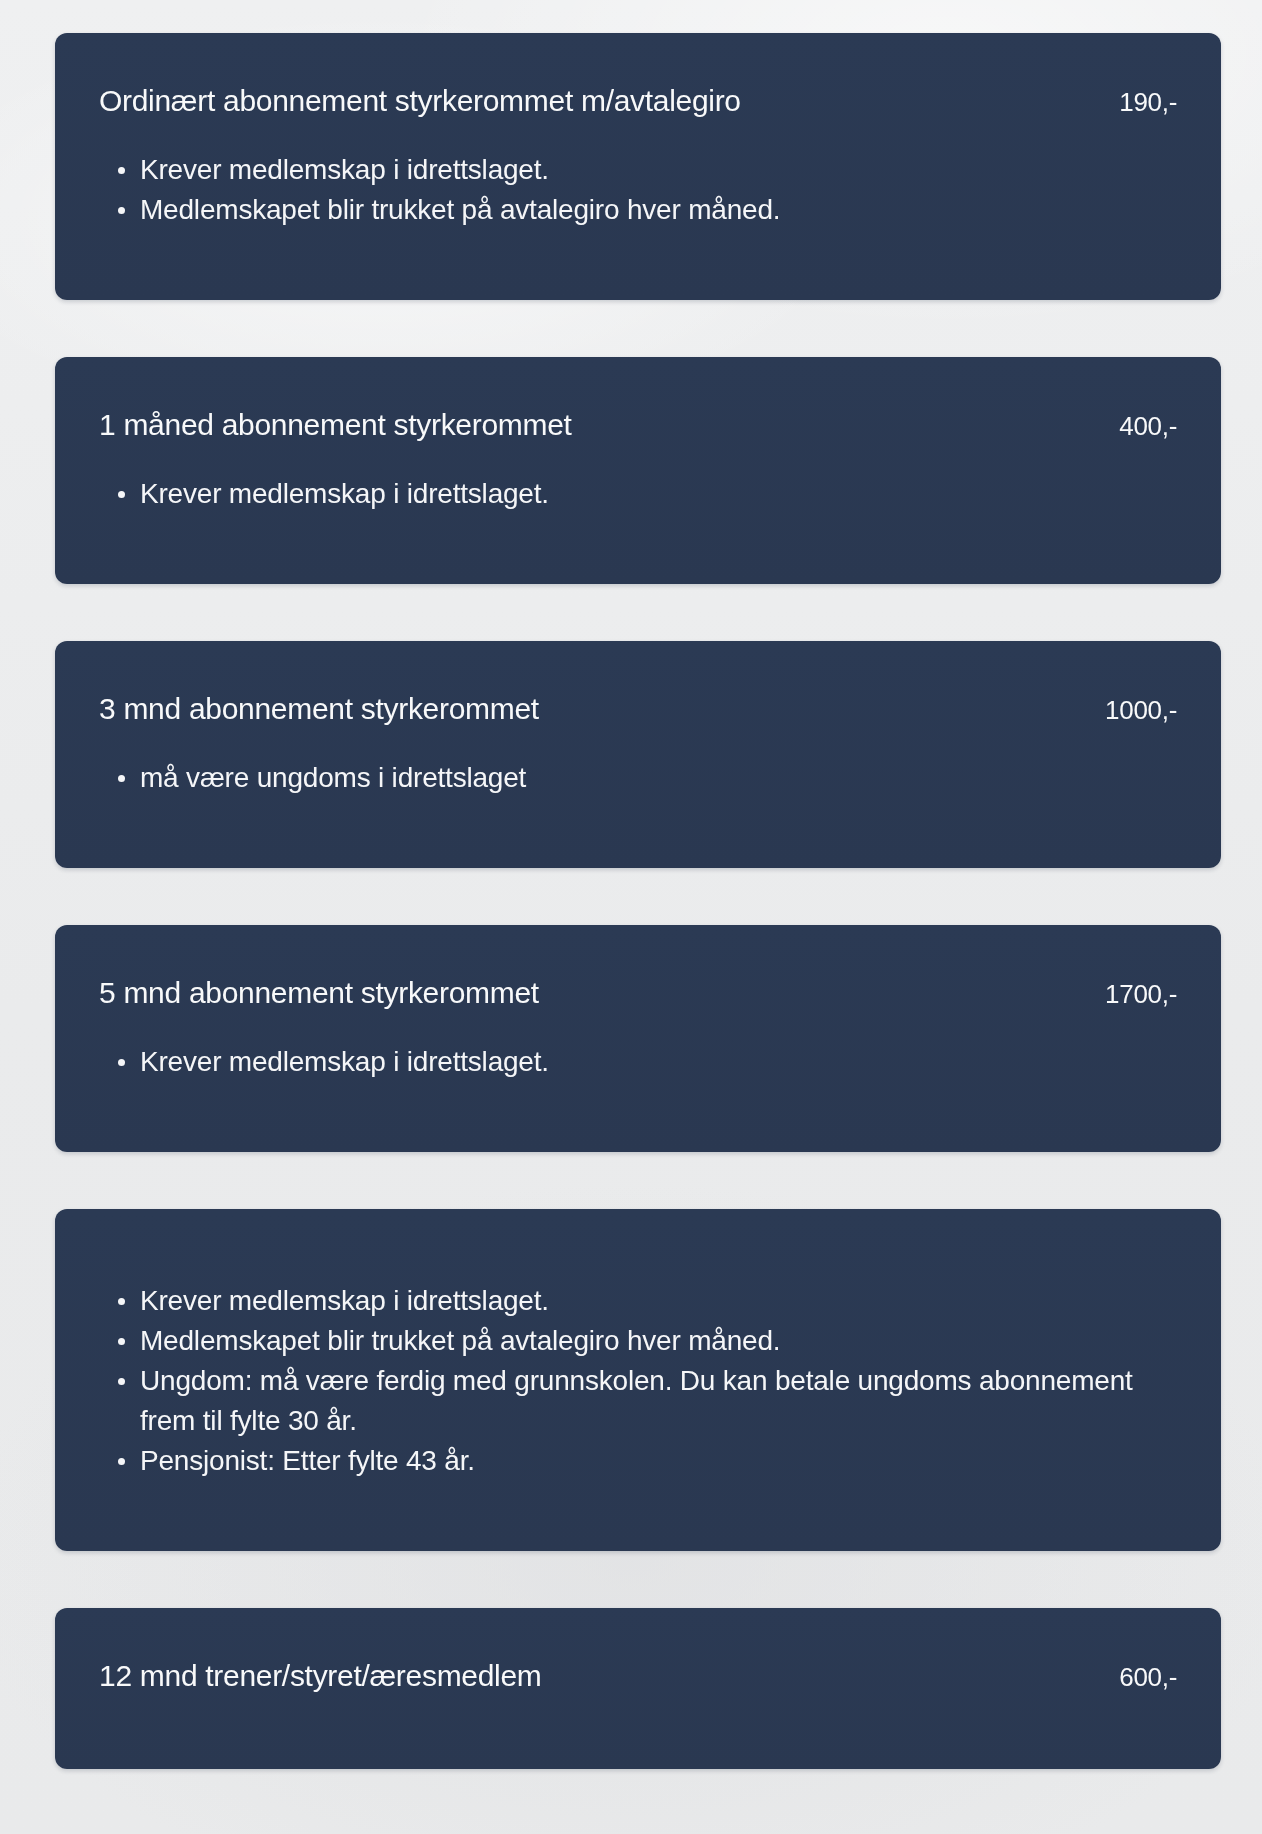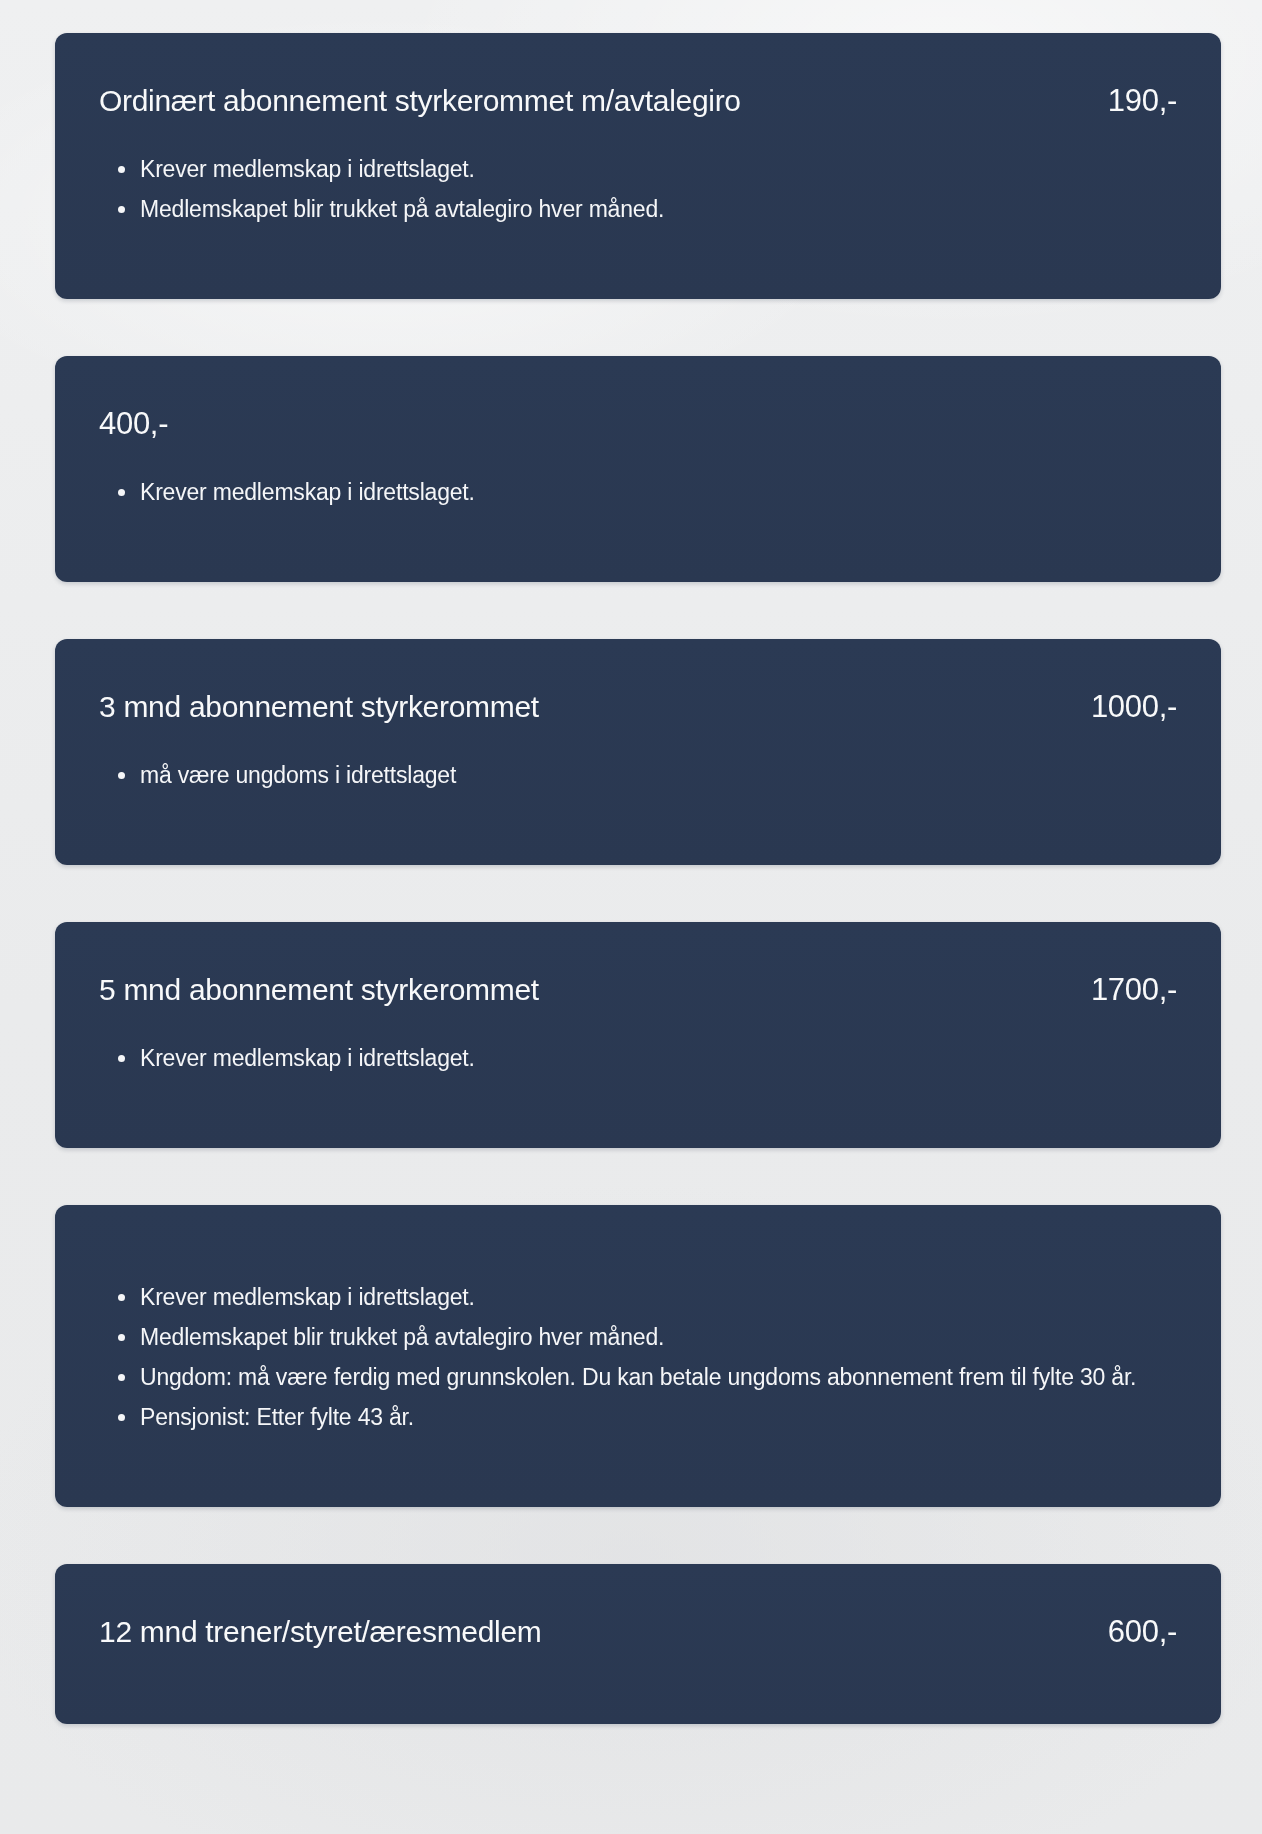"190,-" .card-price { font-size: 31px -> 26px }
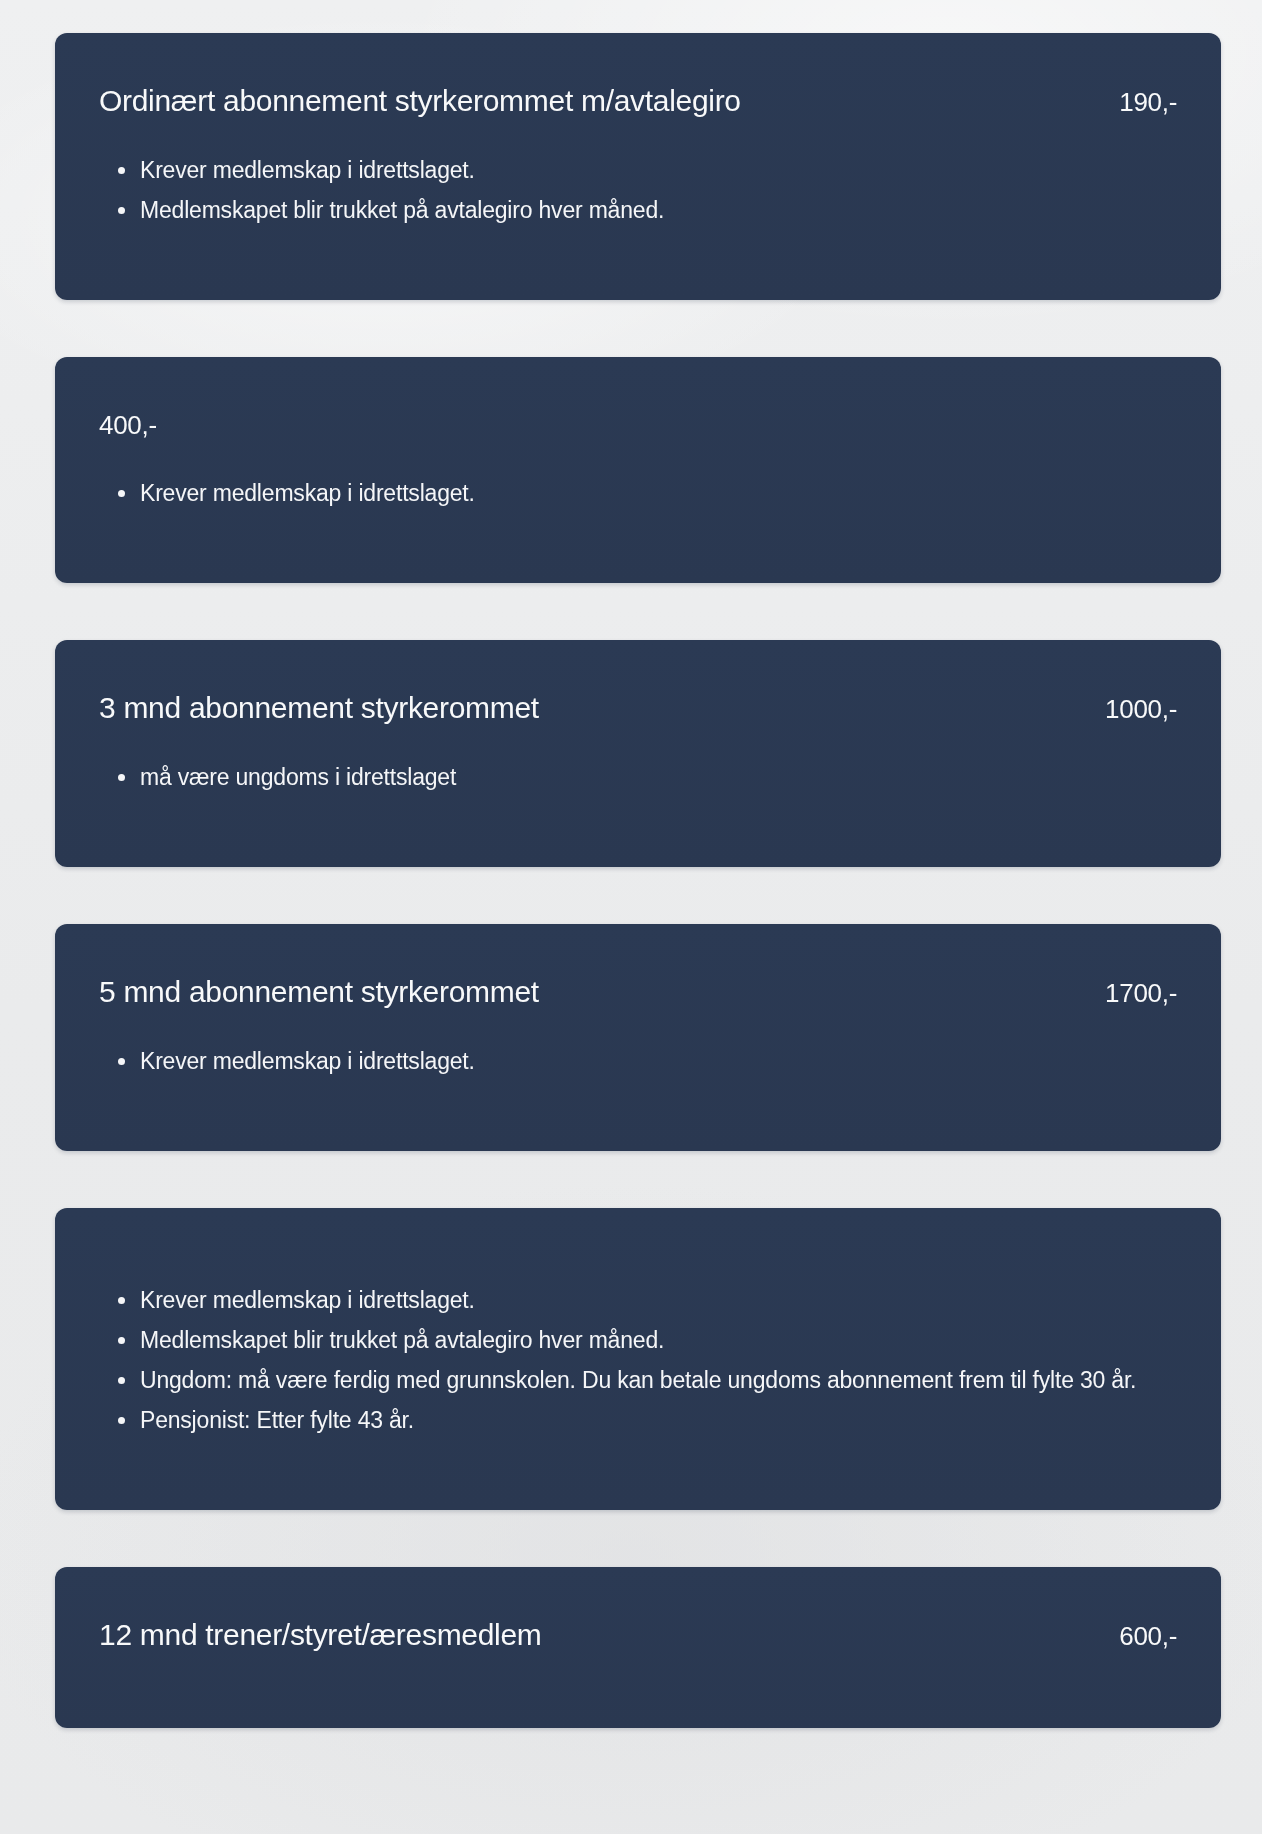"Krever medlemskap i idrettslaget." ul.card-bullets li { font-size: 23px -> 28px }
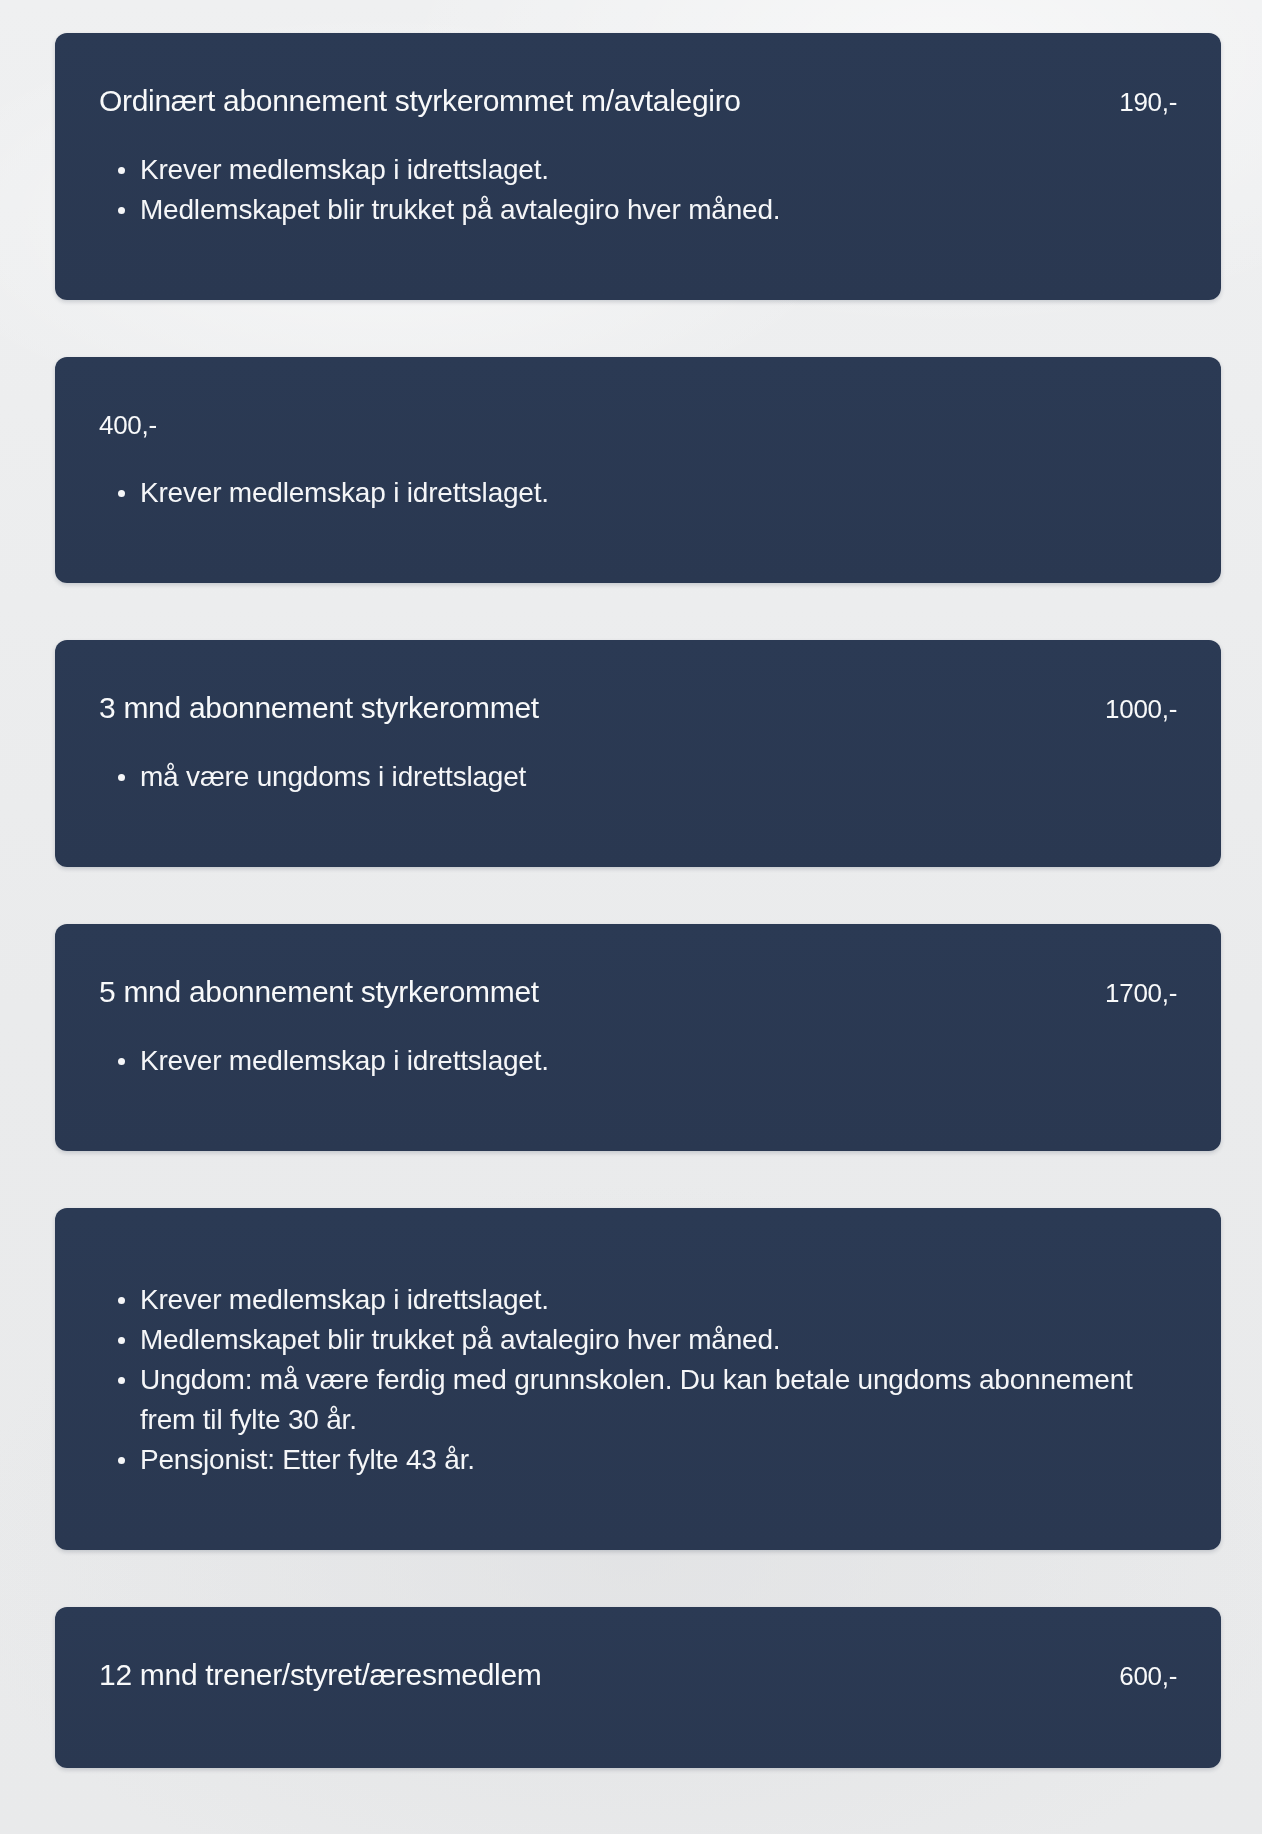"1 måned abonnement styrkerommet" h2.card-title { html: none -> <h2>1 måned abonnement styrkerommet</h2> }
